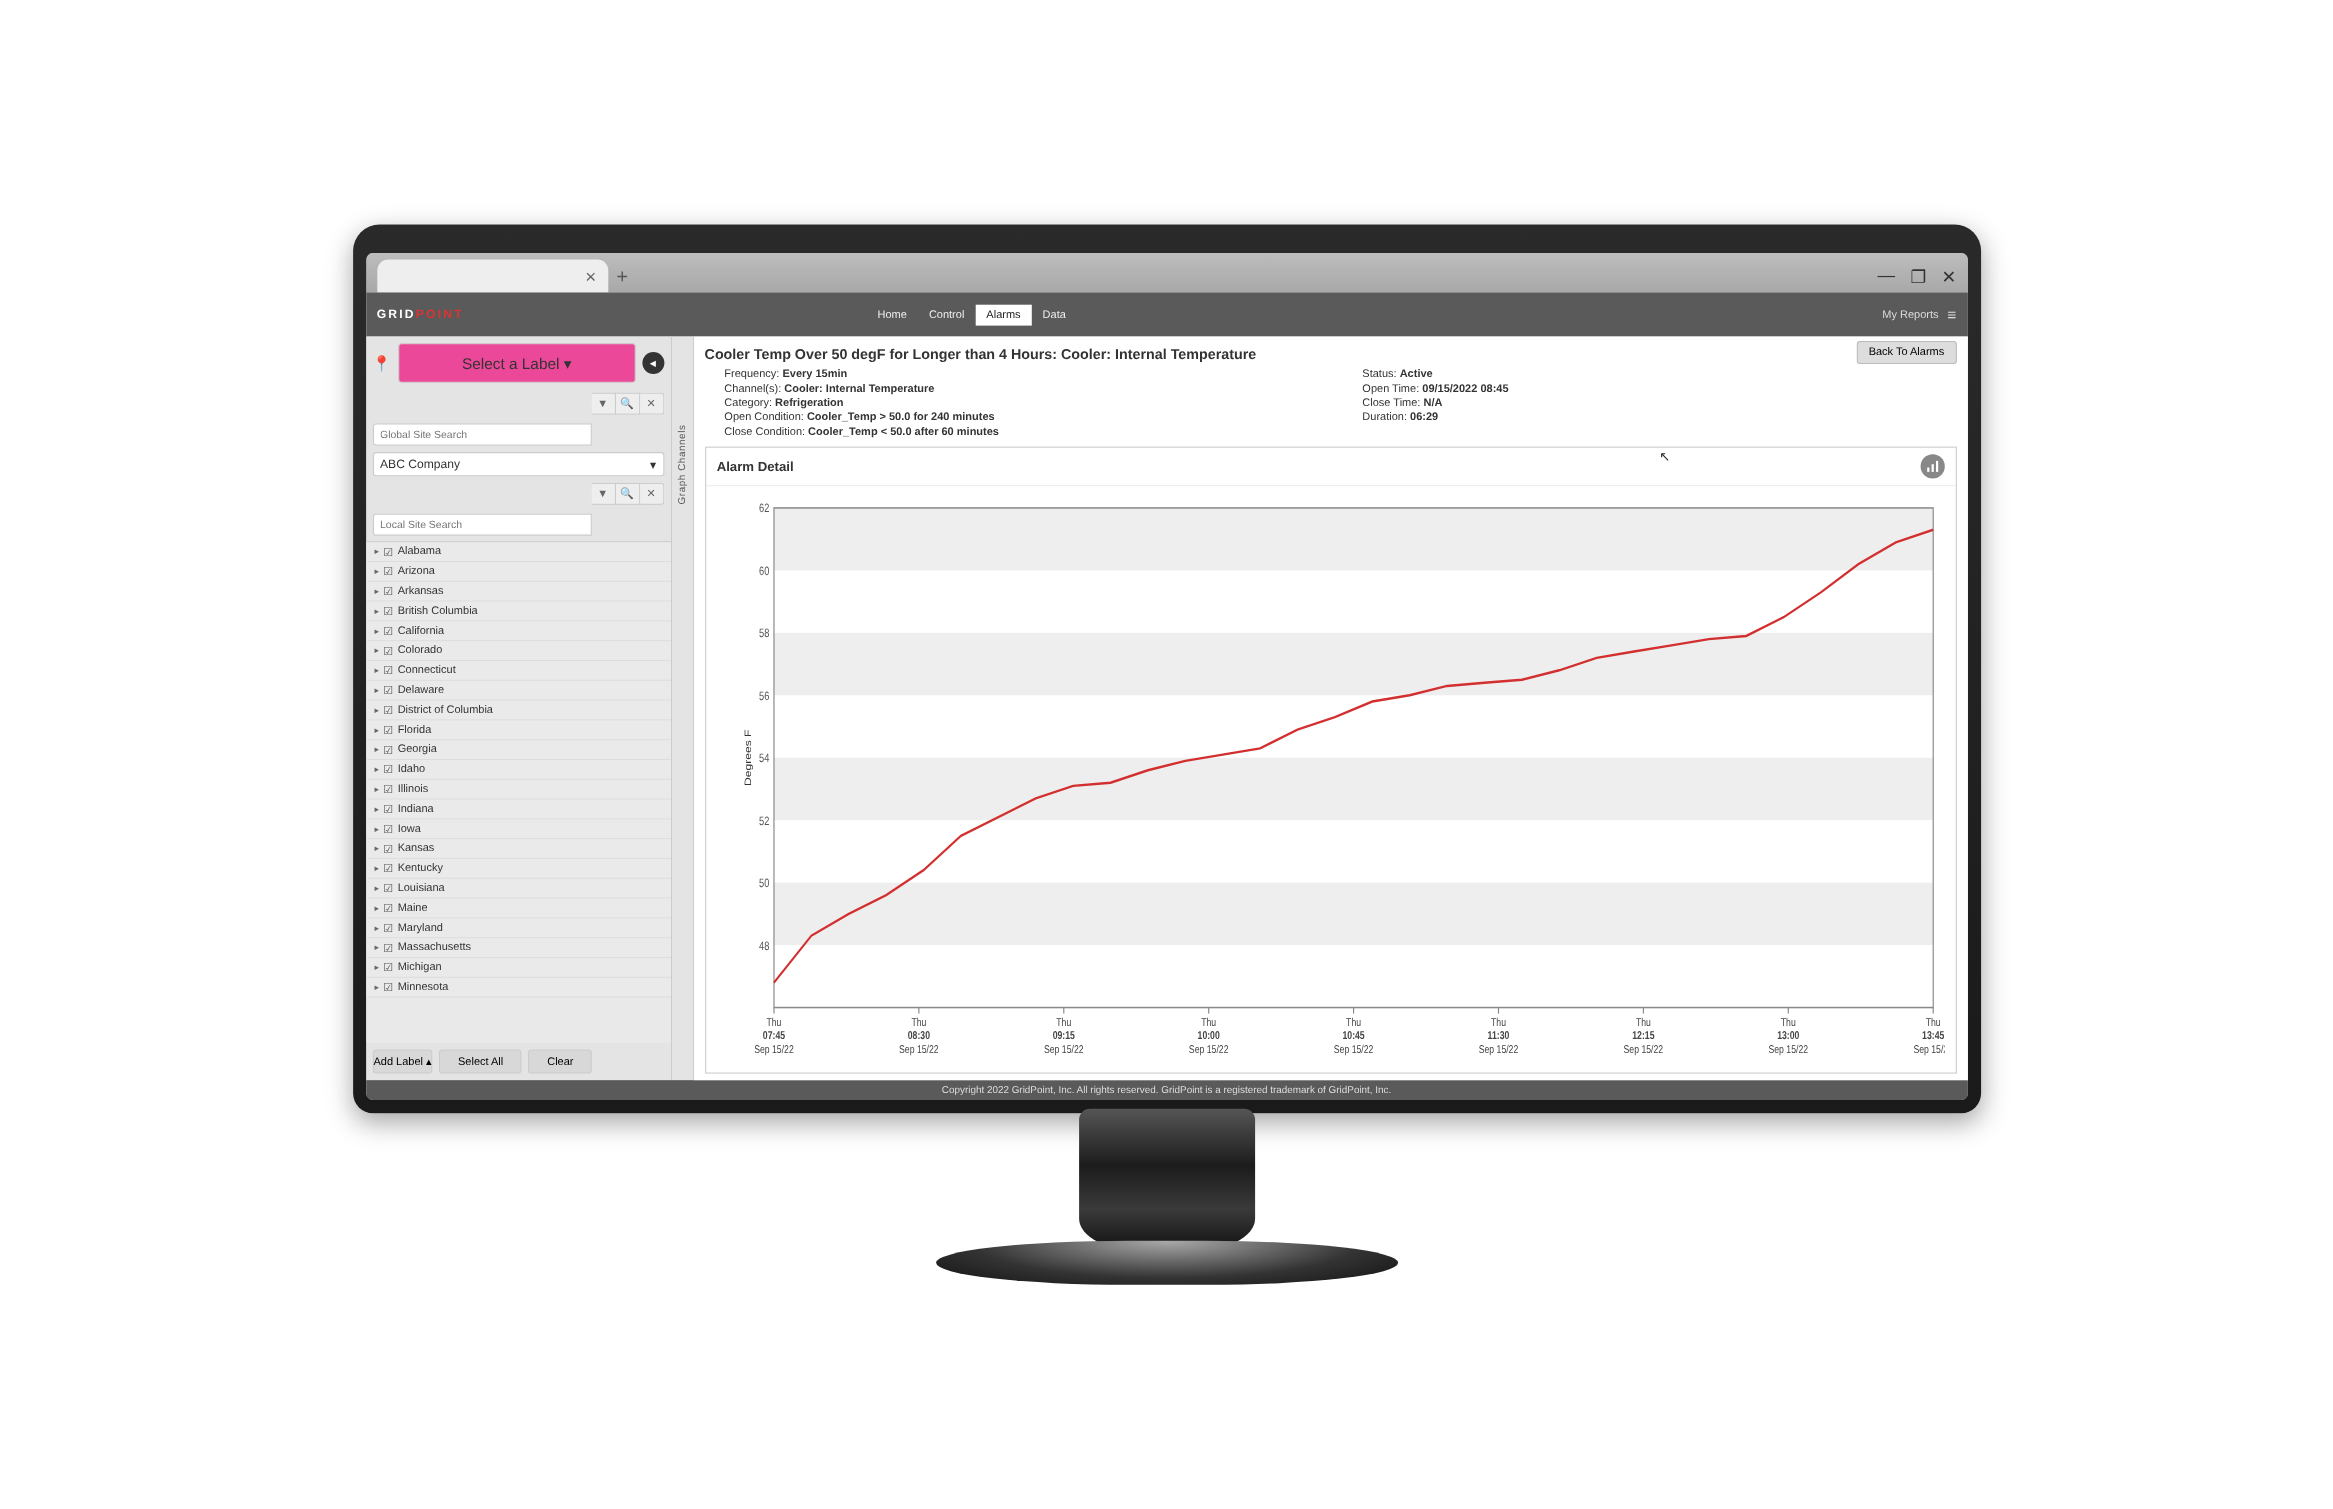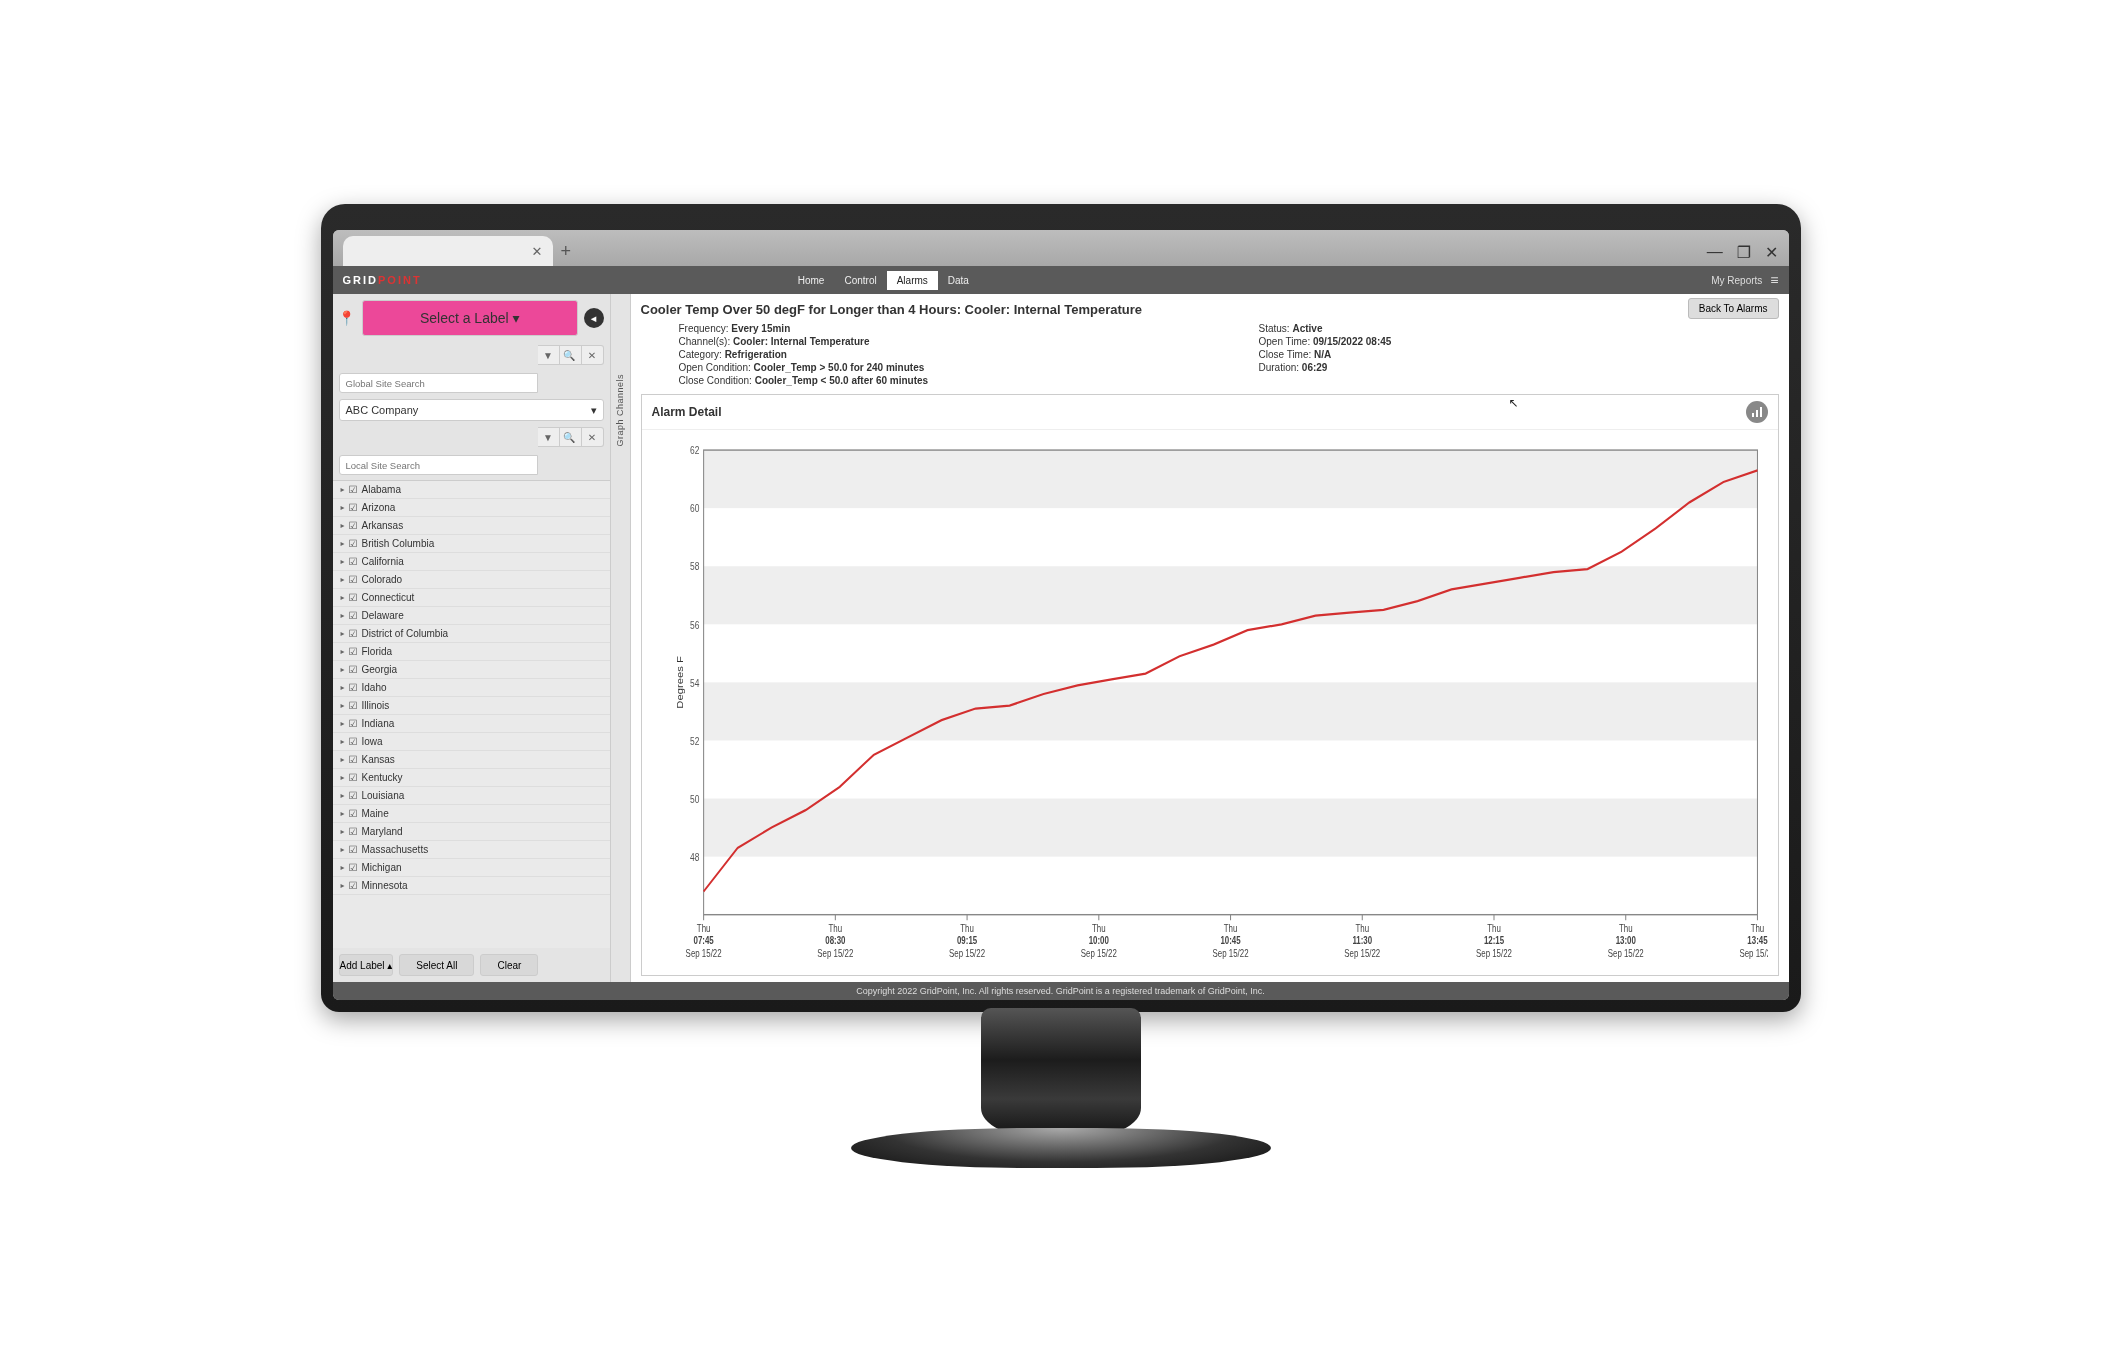"GRIDPOINT" .appbar { height: 28px -> 40px }
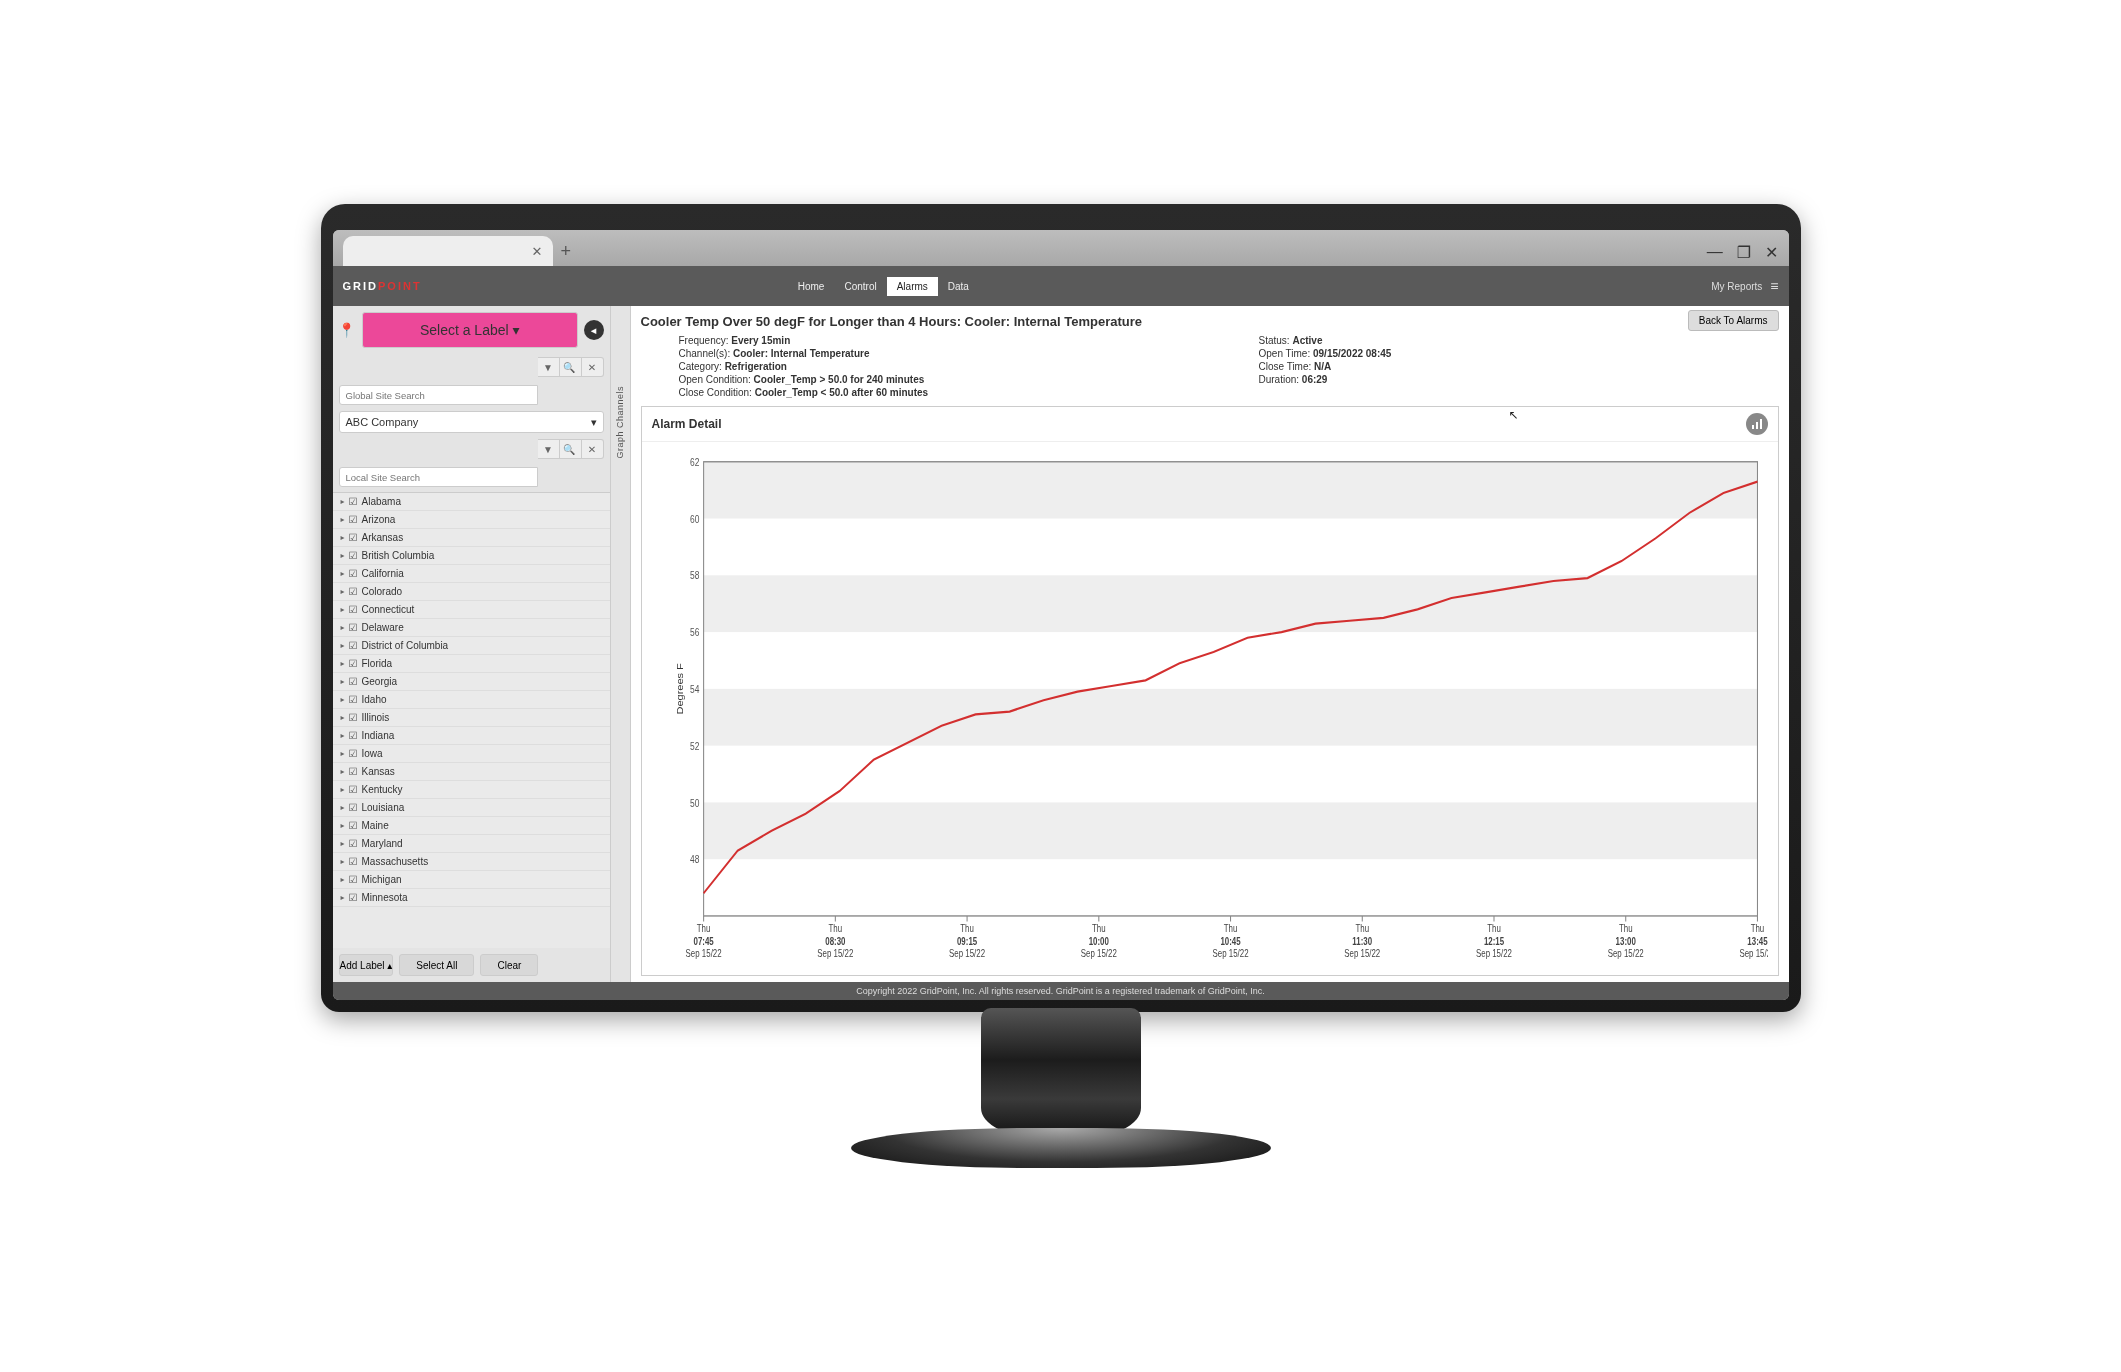"Frequency:" .info-grid div span.label { margin-left: 20px -> none }
